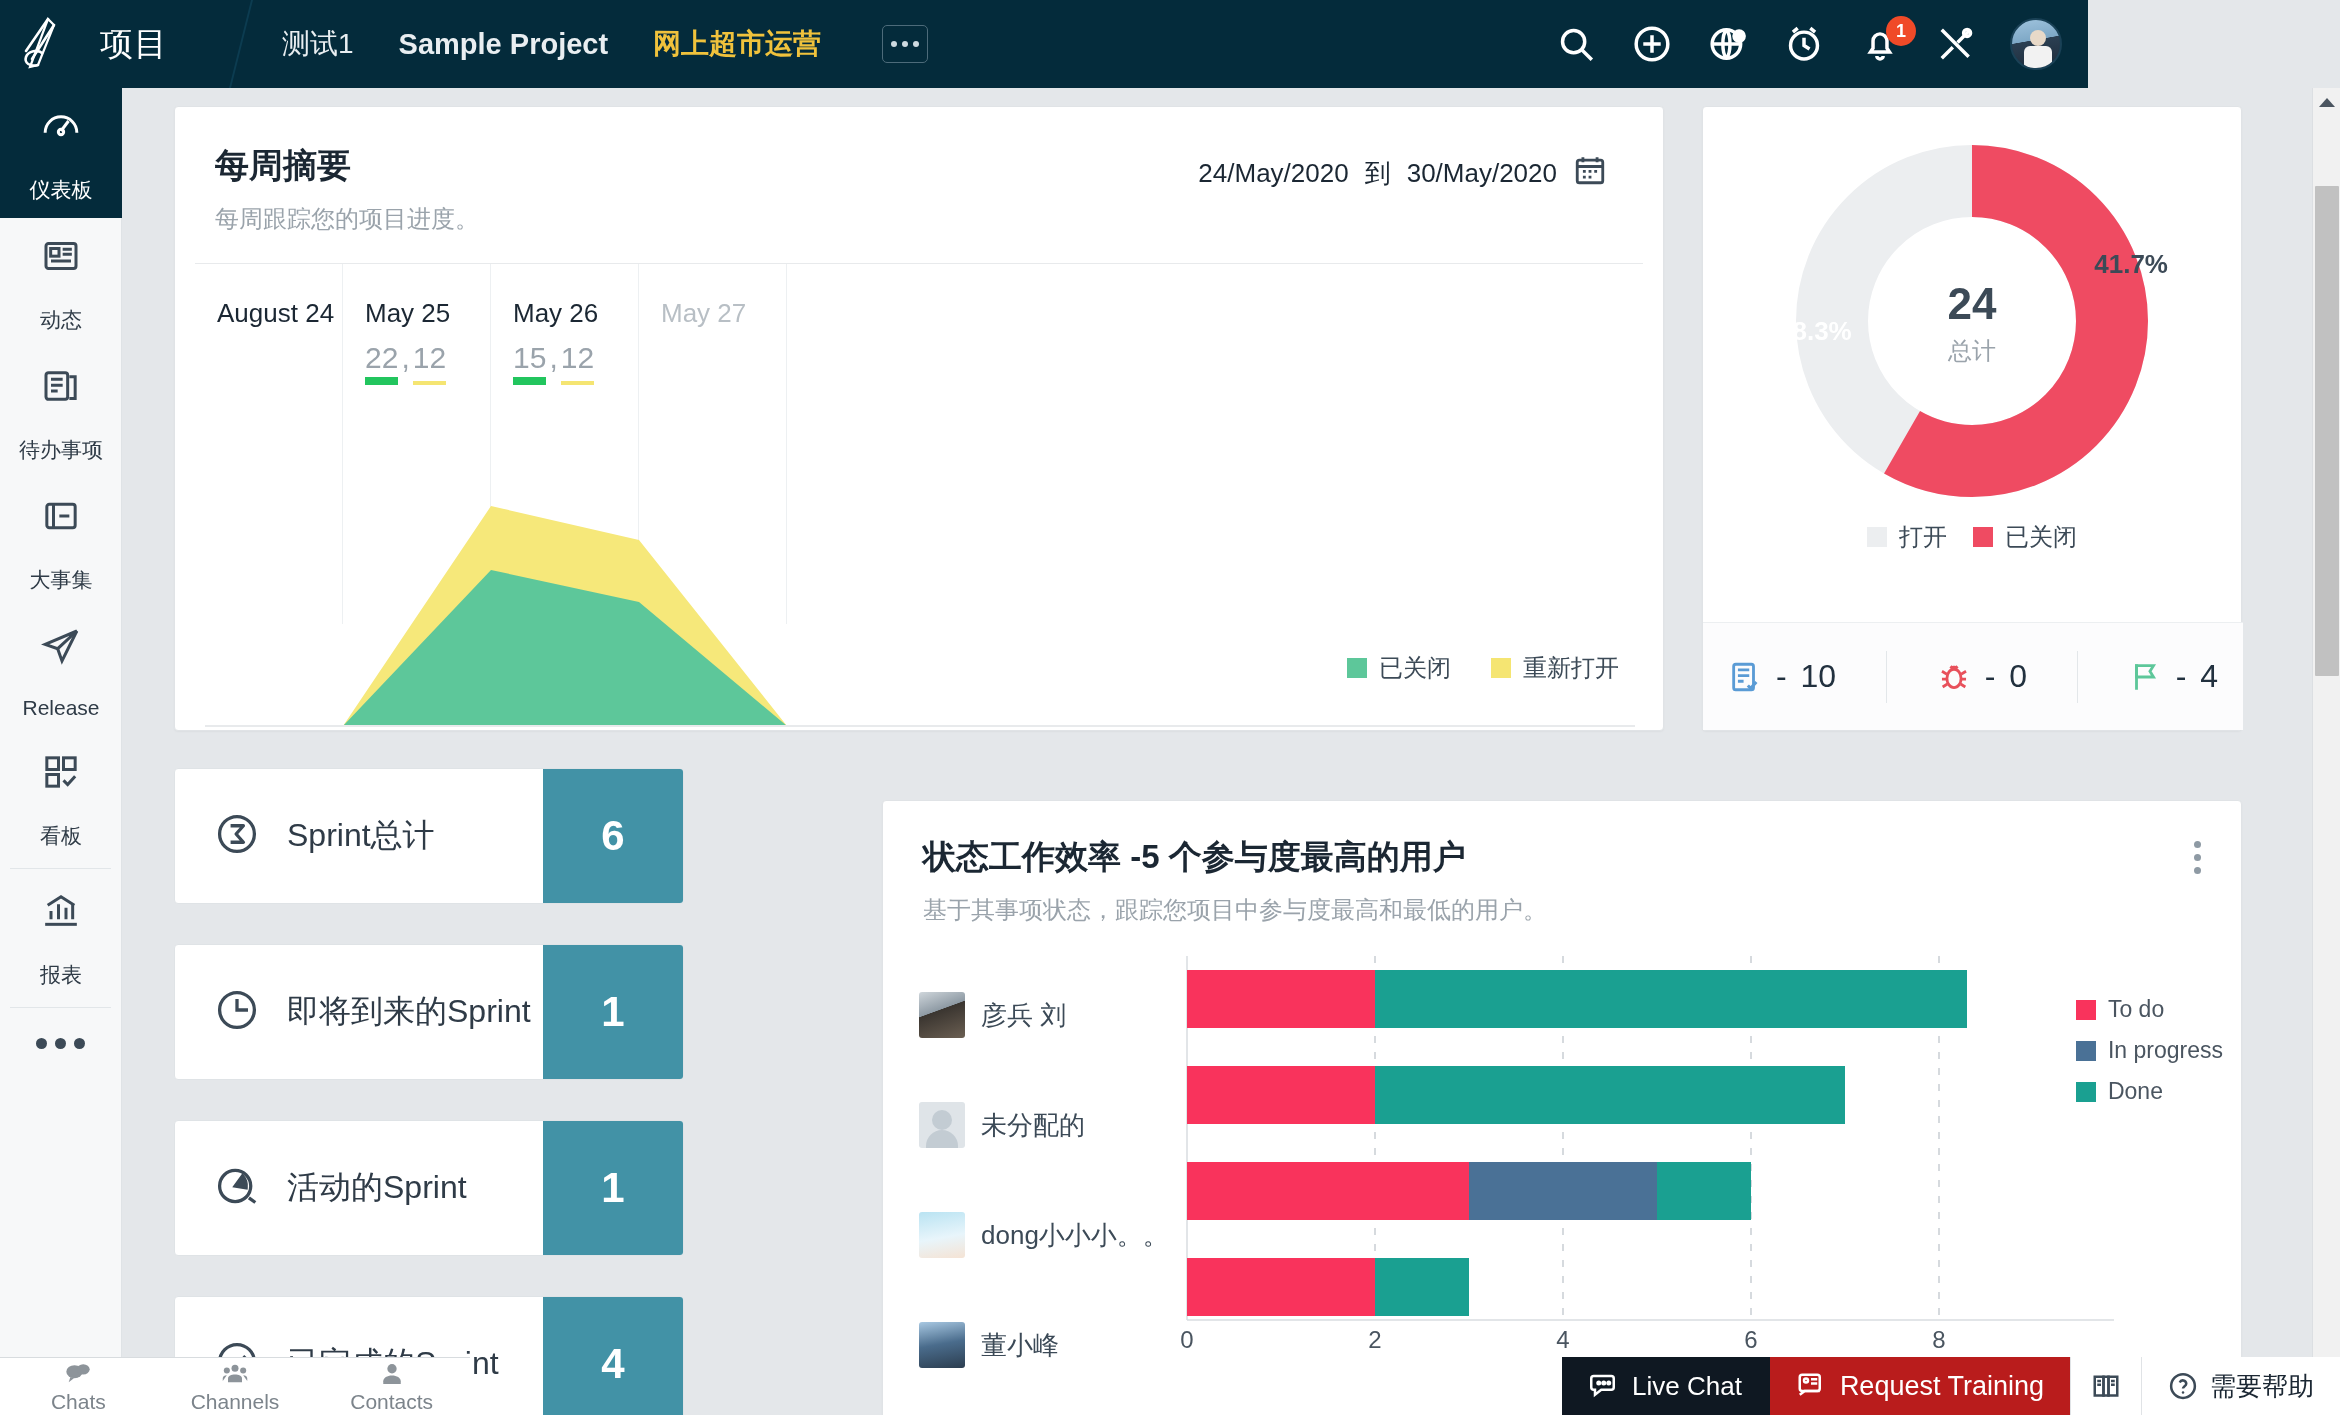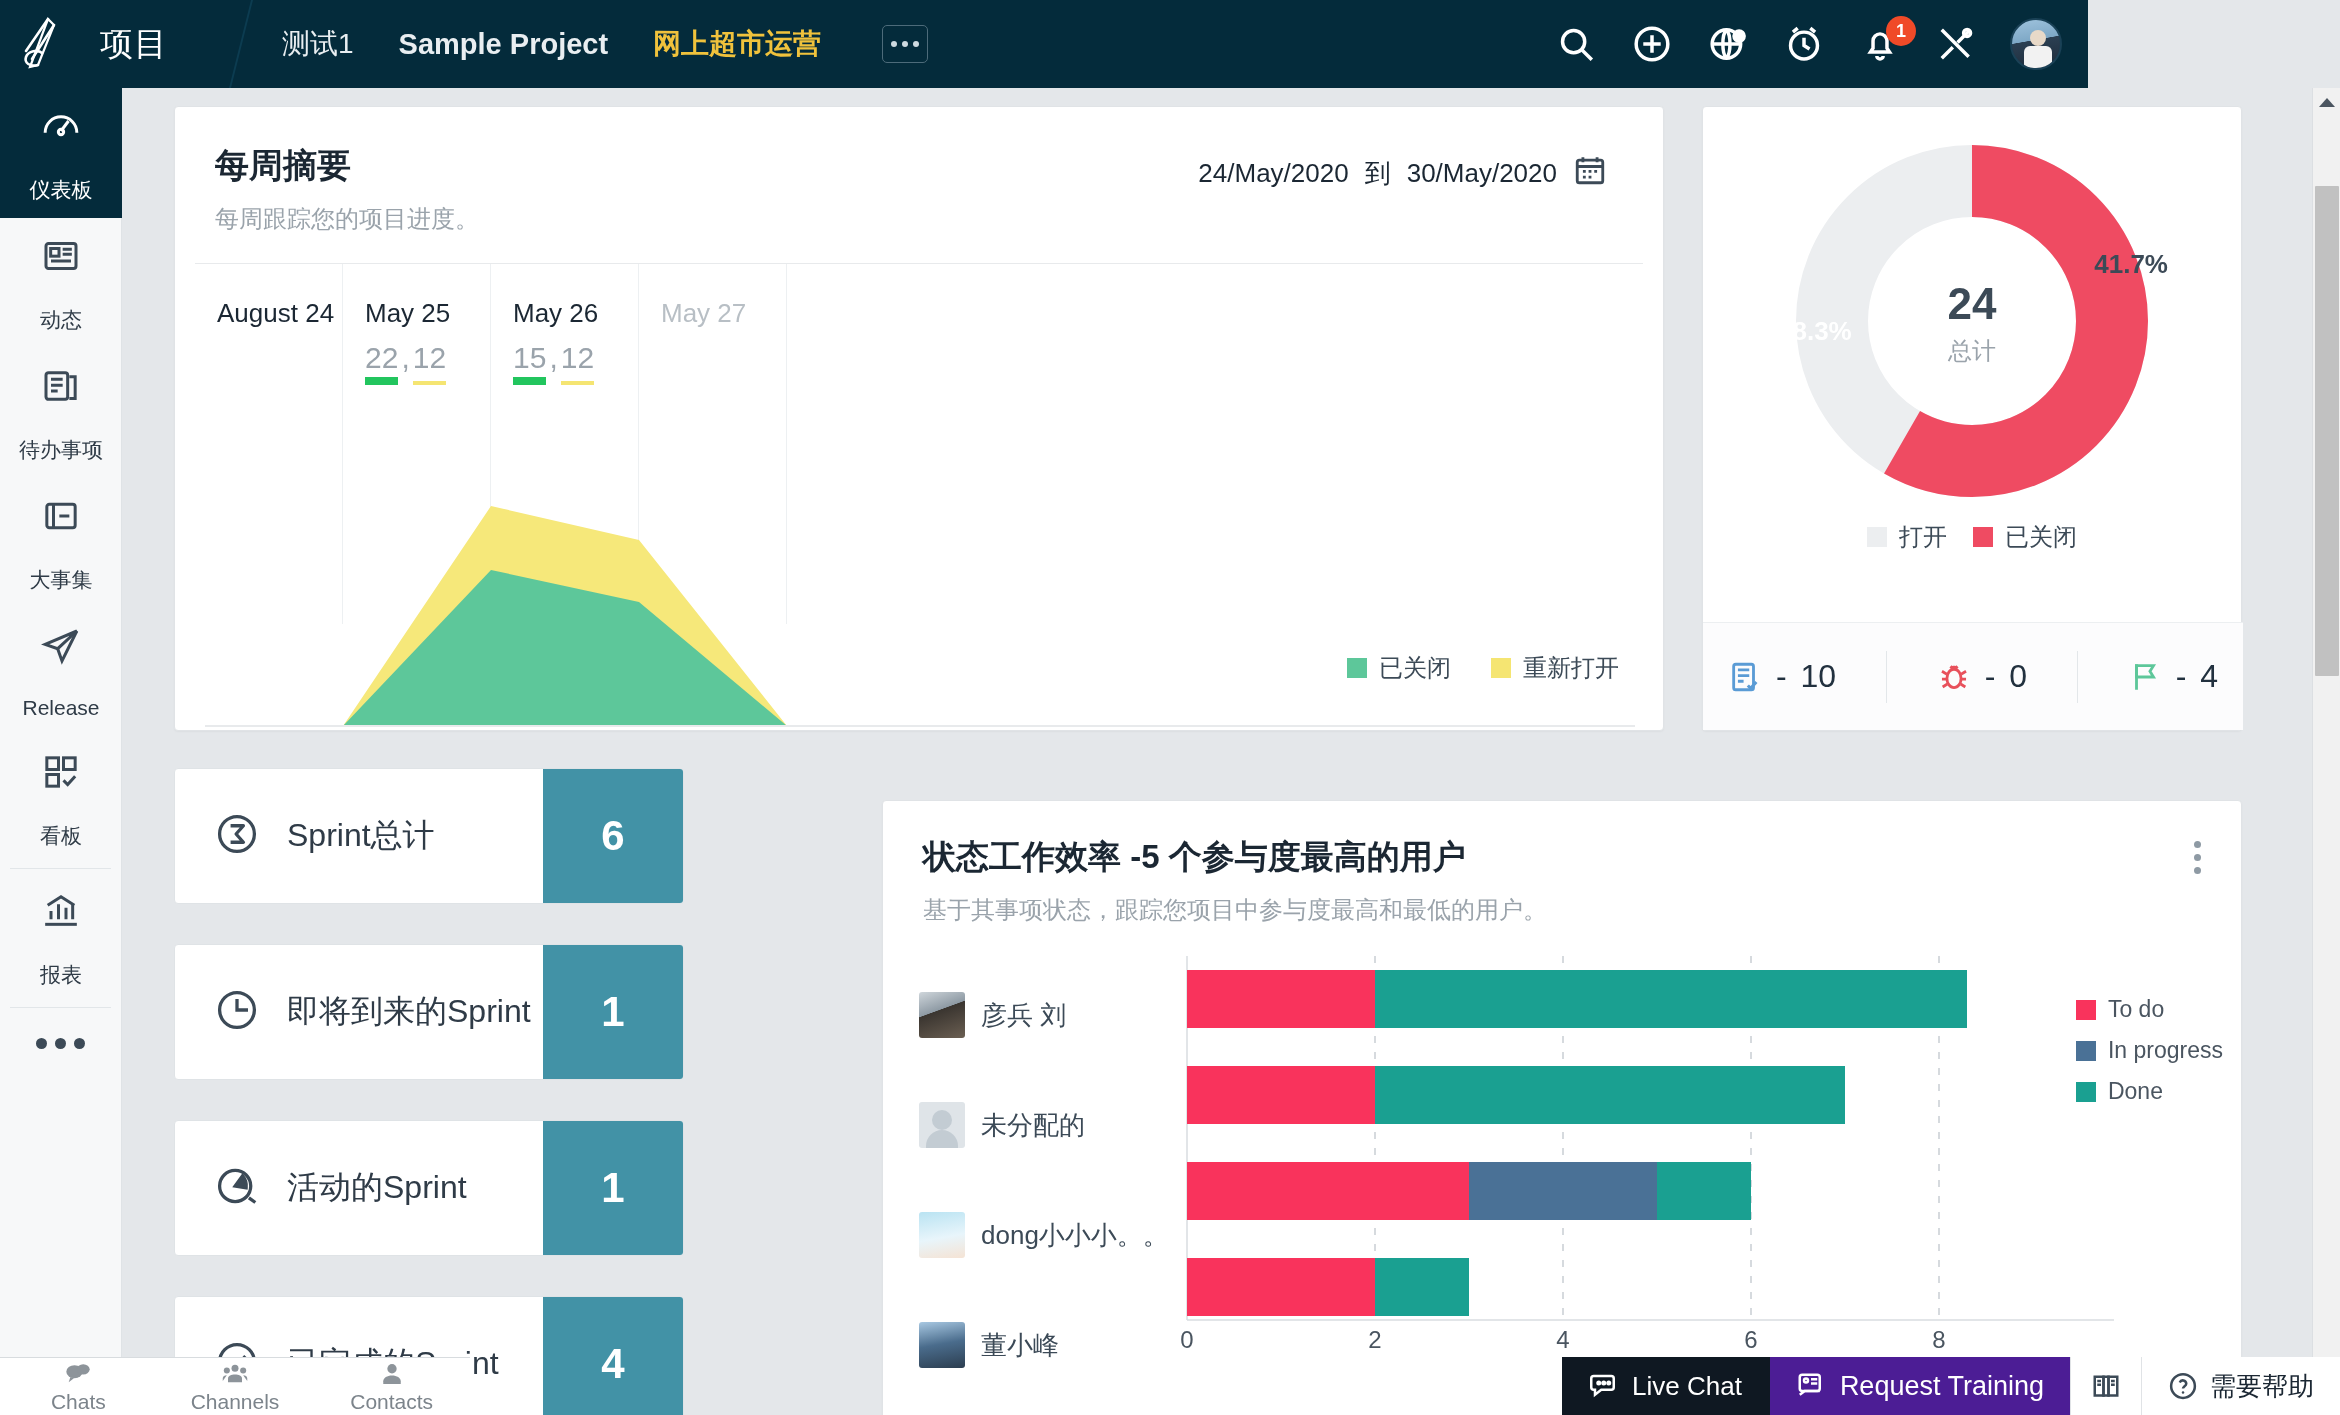"Request Training" .hb-blue { background: #4c1d95 -> #b91c1c }
